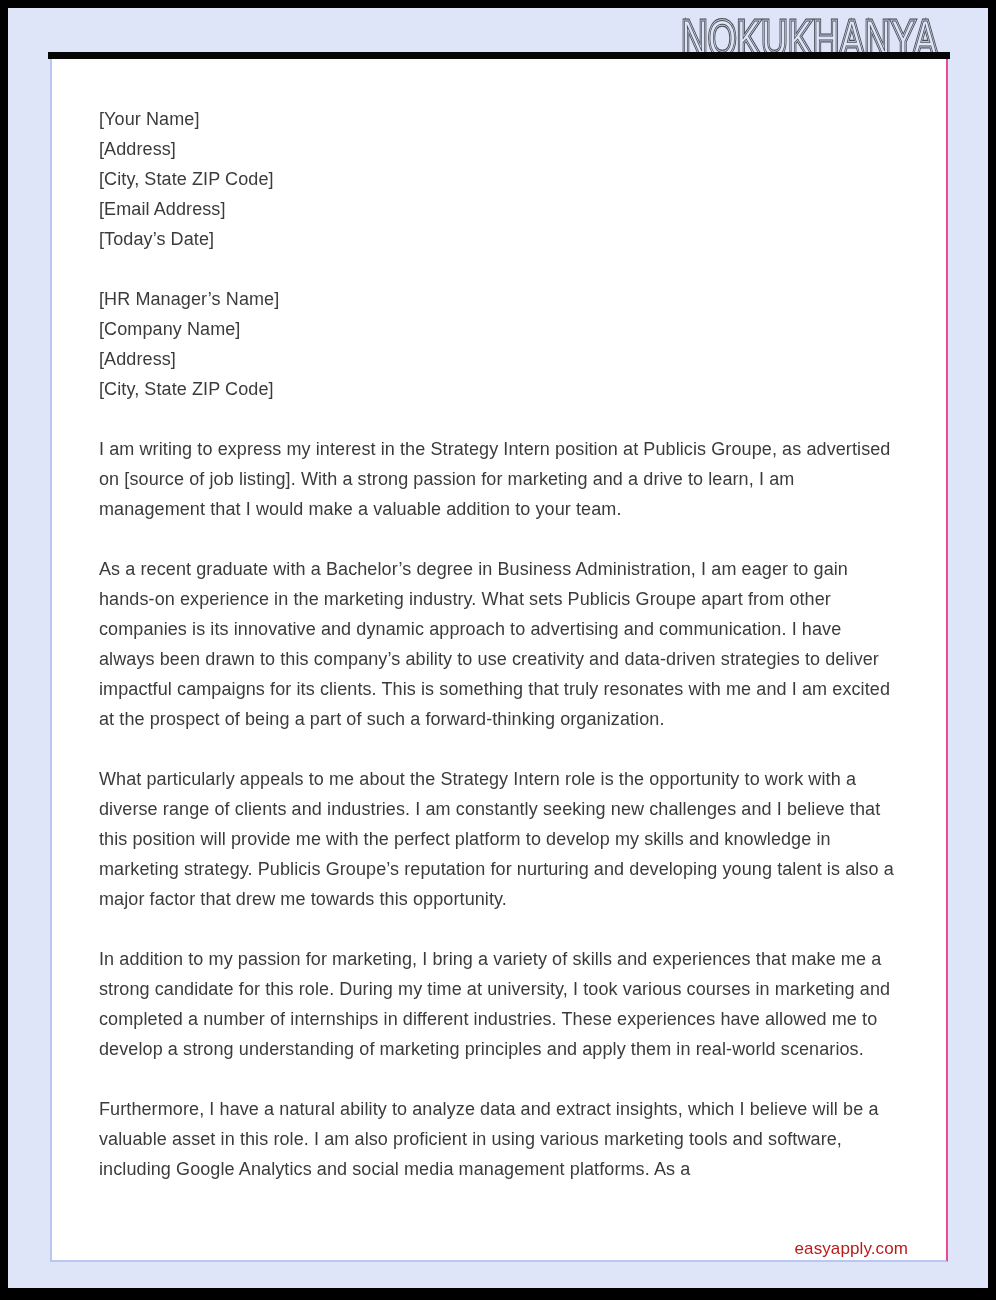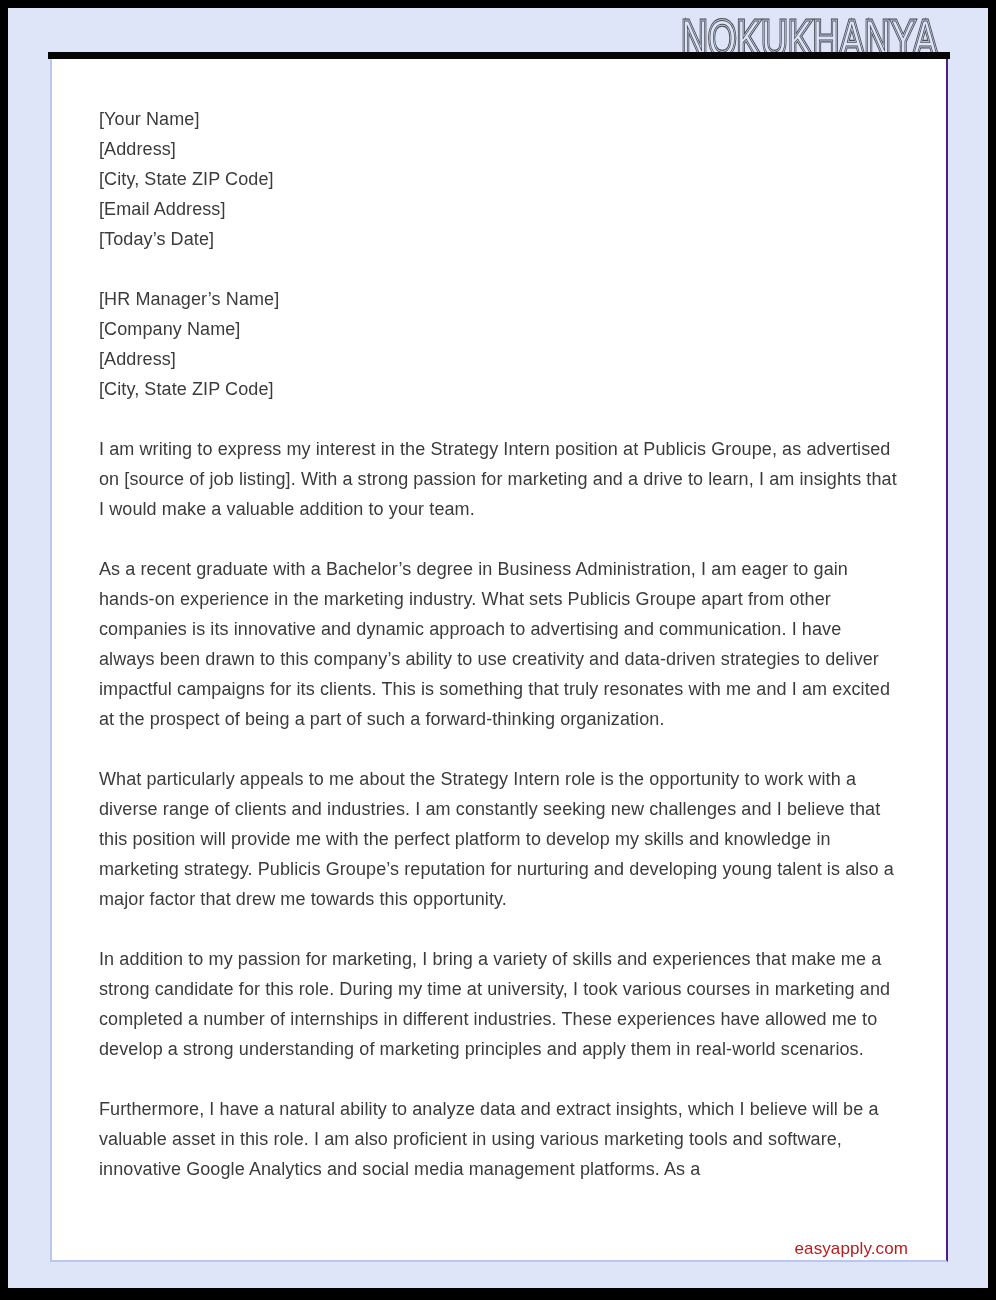"[Your Name]" .page { border-right: 2px solid #4c1d95 -> 2px solid #ec4899 }
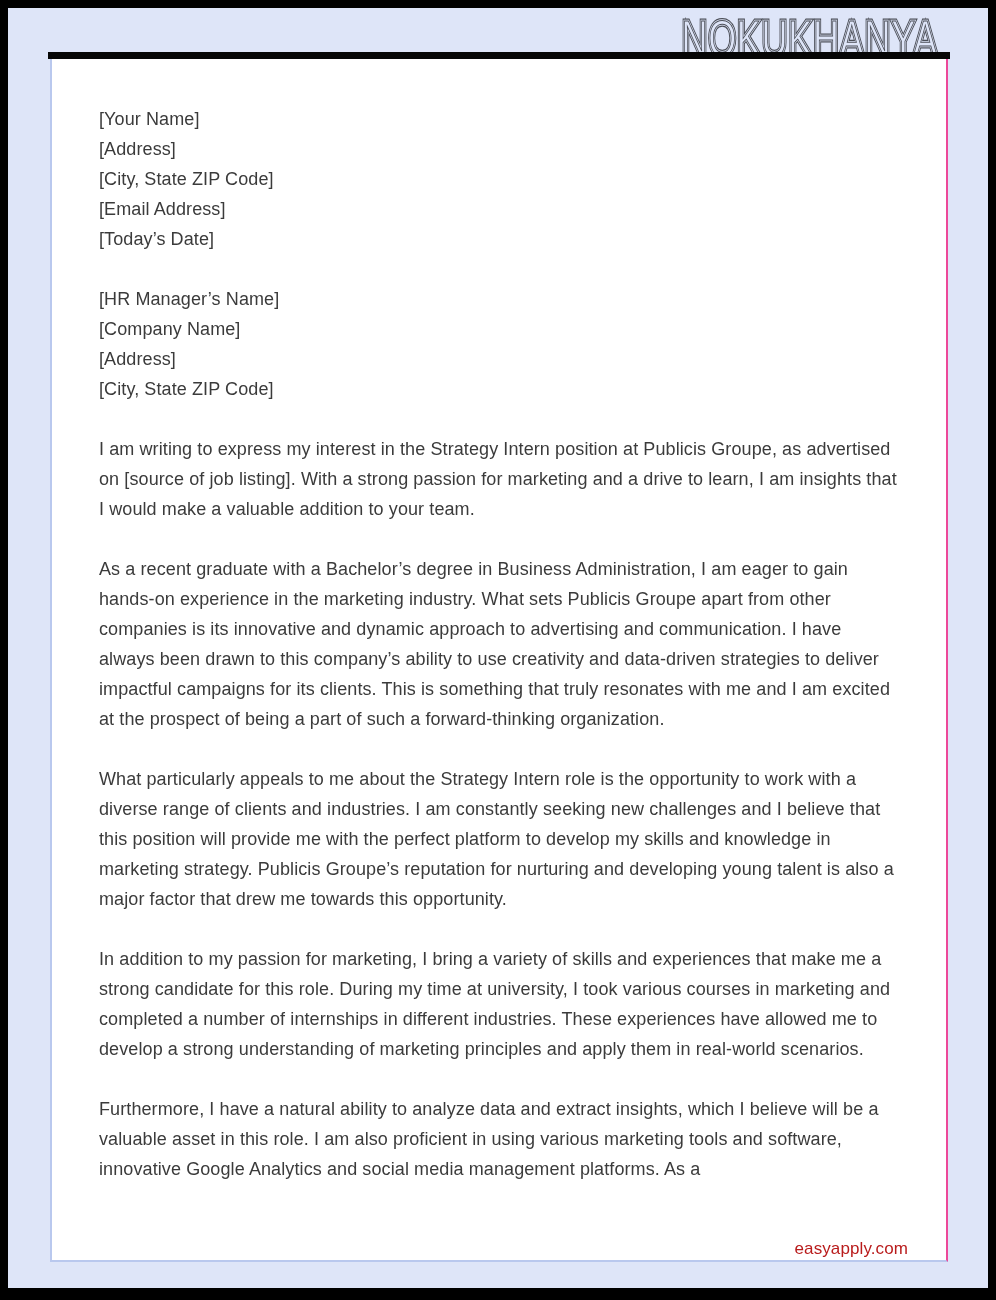"I am writing to express" p { text: insights -> management }
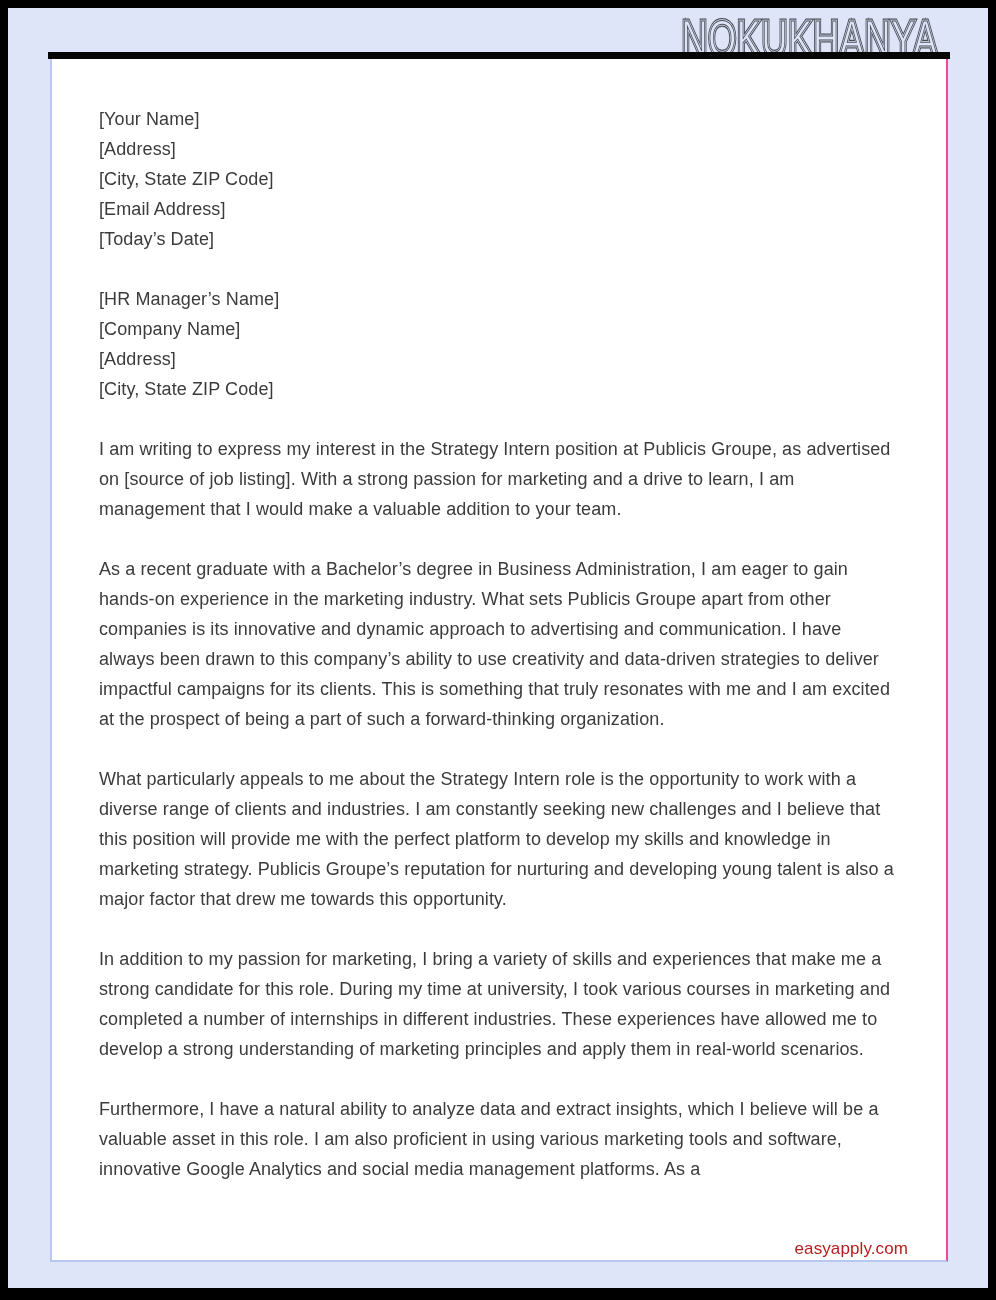"Furthermore, I have a natural" p { text: innovative -> including }
